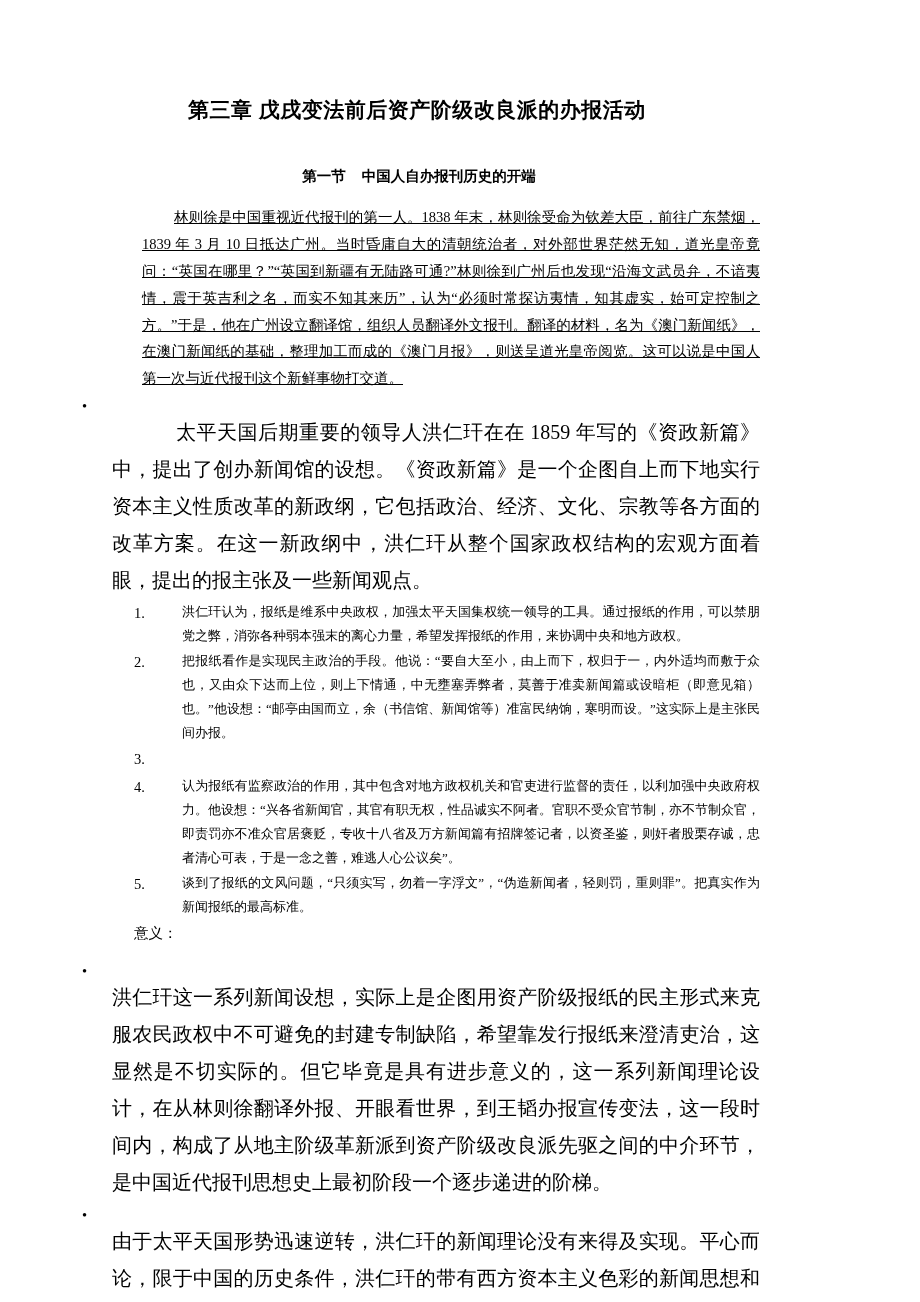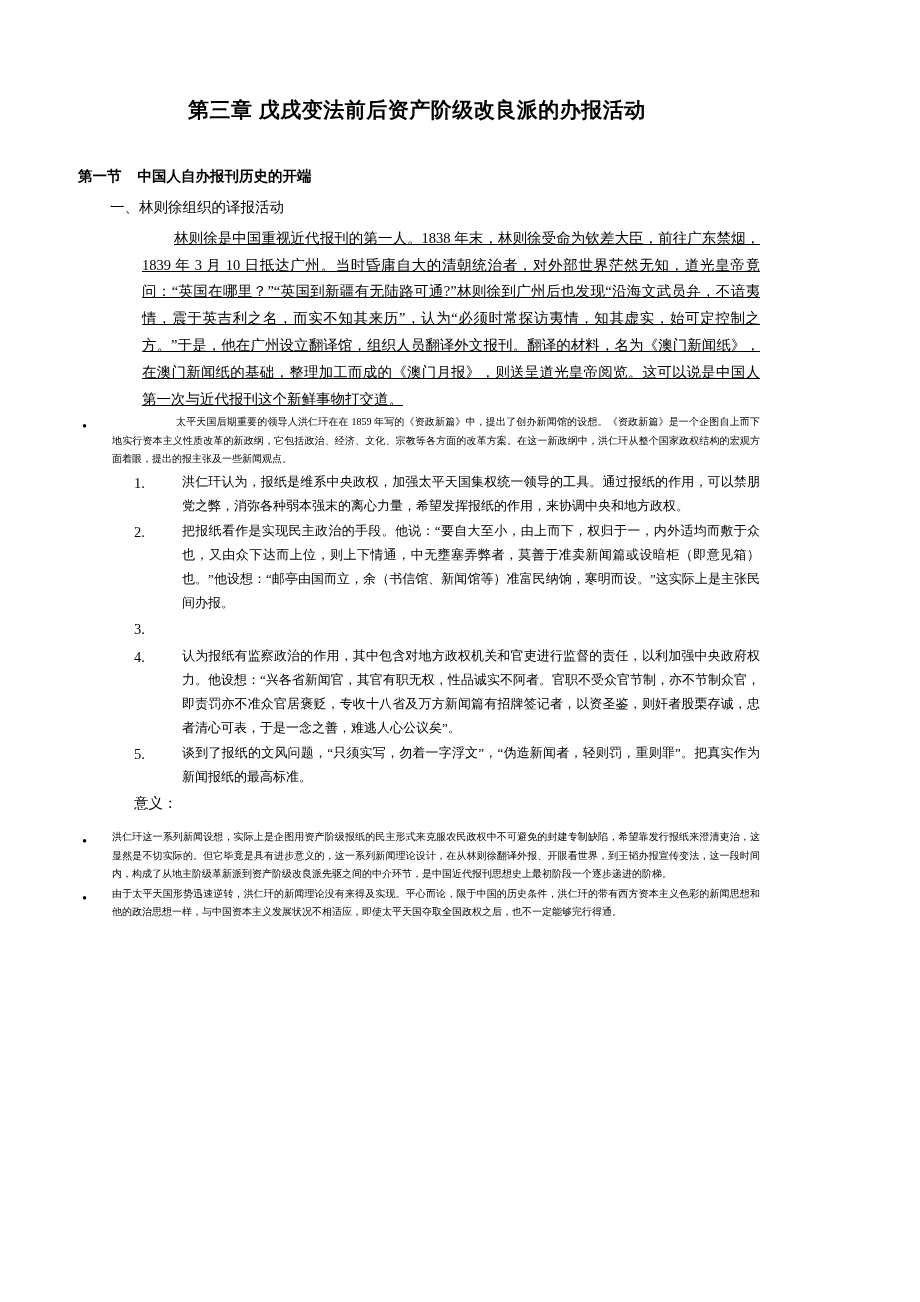"第一节 中国人自办报刊历史的开端" .section-head { margin: 0 0 10px 0 -> 0 0 18px 0; text-align: none -> center }
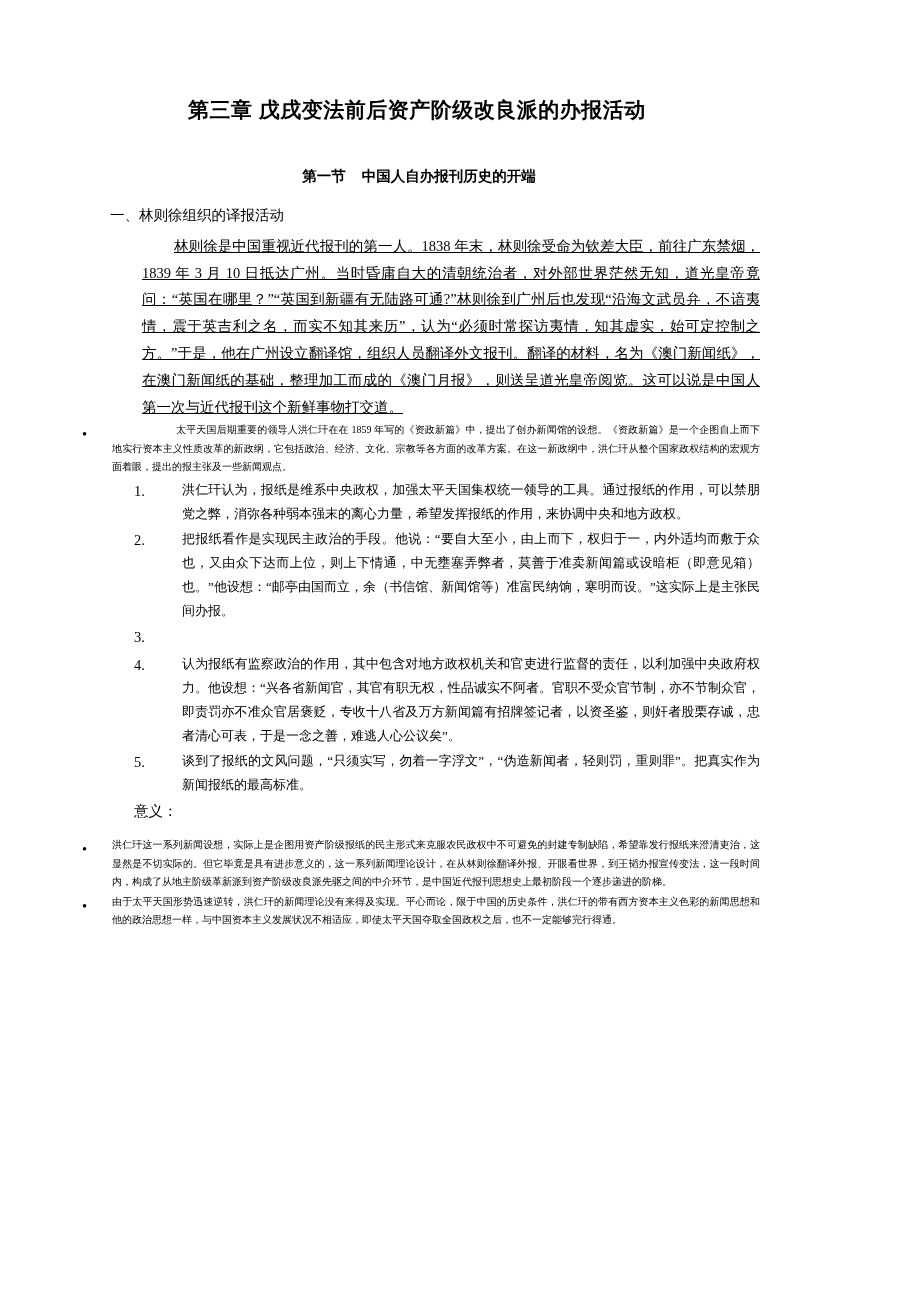"一、林则徐组织的译报活动" div.sub-head { html: <div>一、林则徐组织的译报活动</div> -> none }
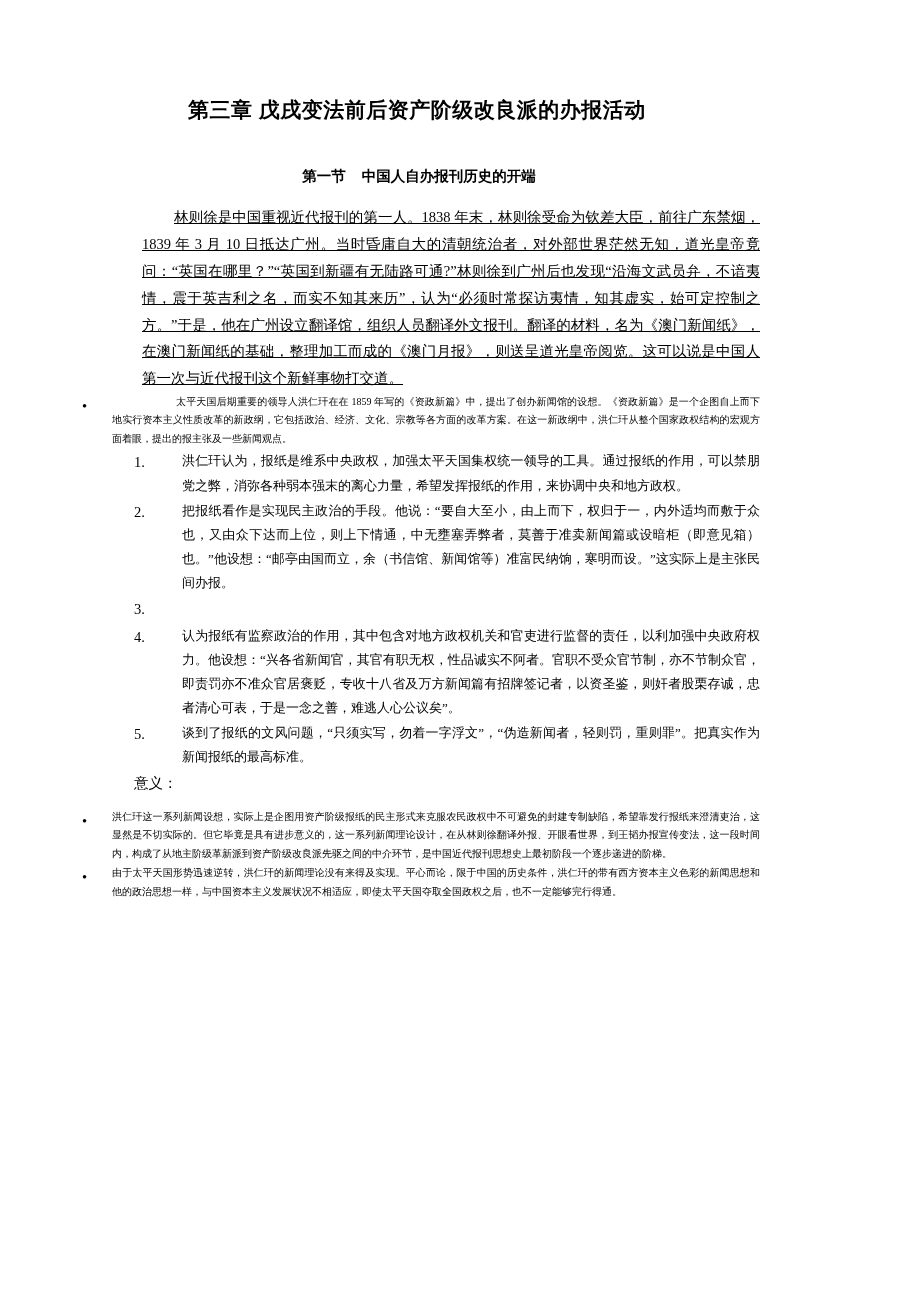"太平天国后期重要的领导人洪仁玕在在 1859" .bullet-body { font-size: 10px -> 20px; margin-top: none -> 21px }
